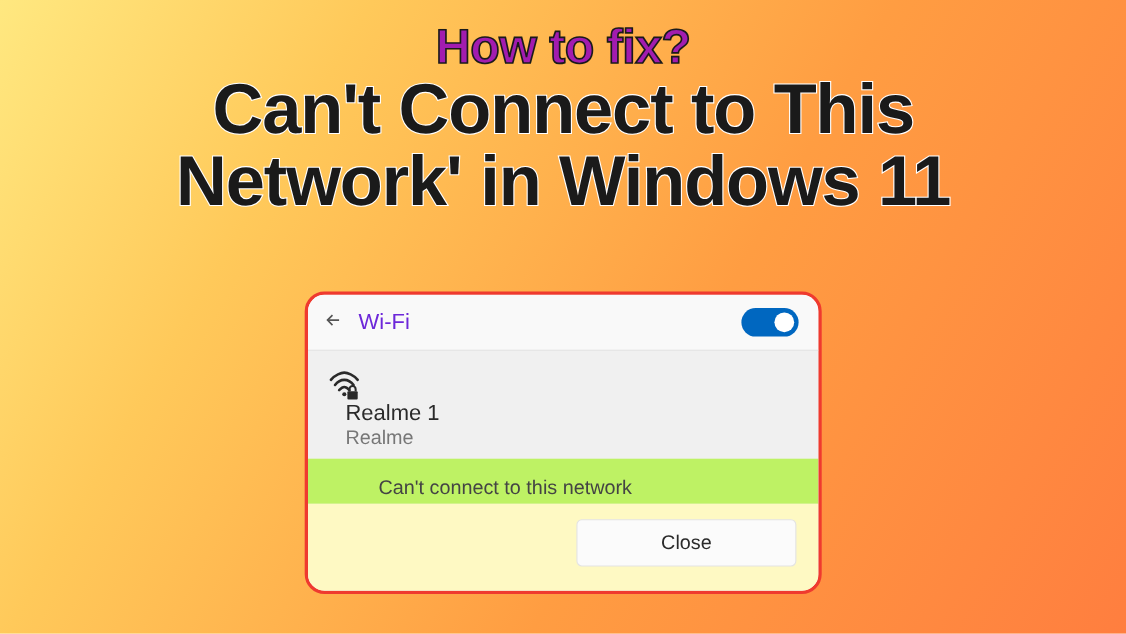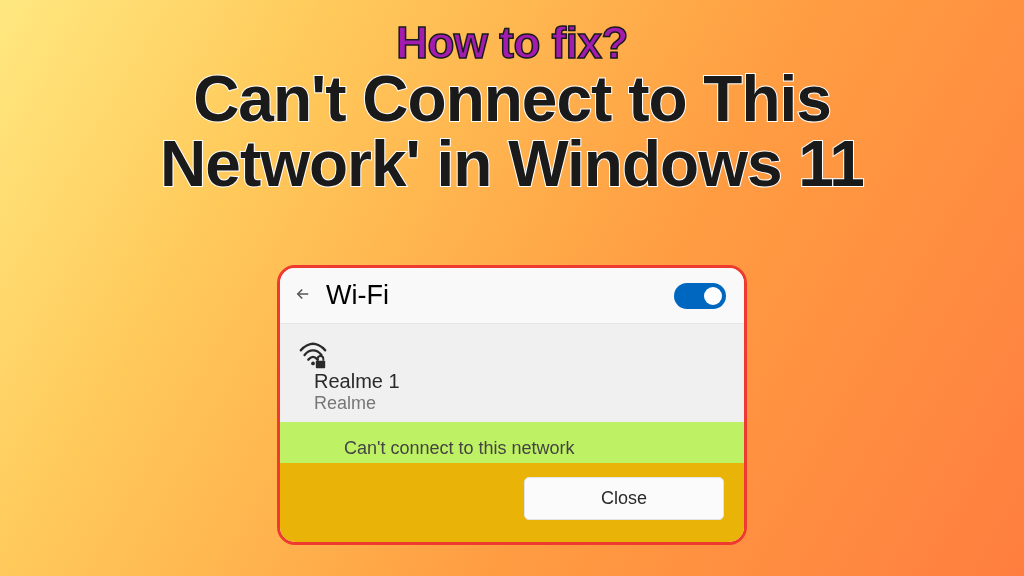"Wi-Fi" .panel-title { color: #000000 -> #6d28d9; font-size: 27px -> 20px }
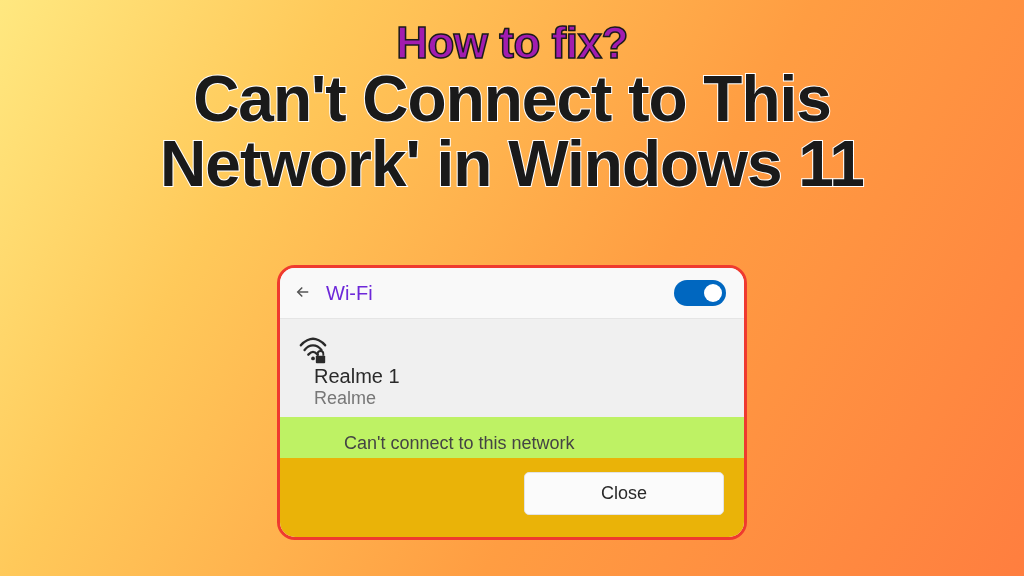"Close" .button-row { background: #eab308 -> #fef9c3 }
